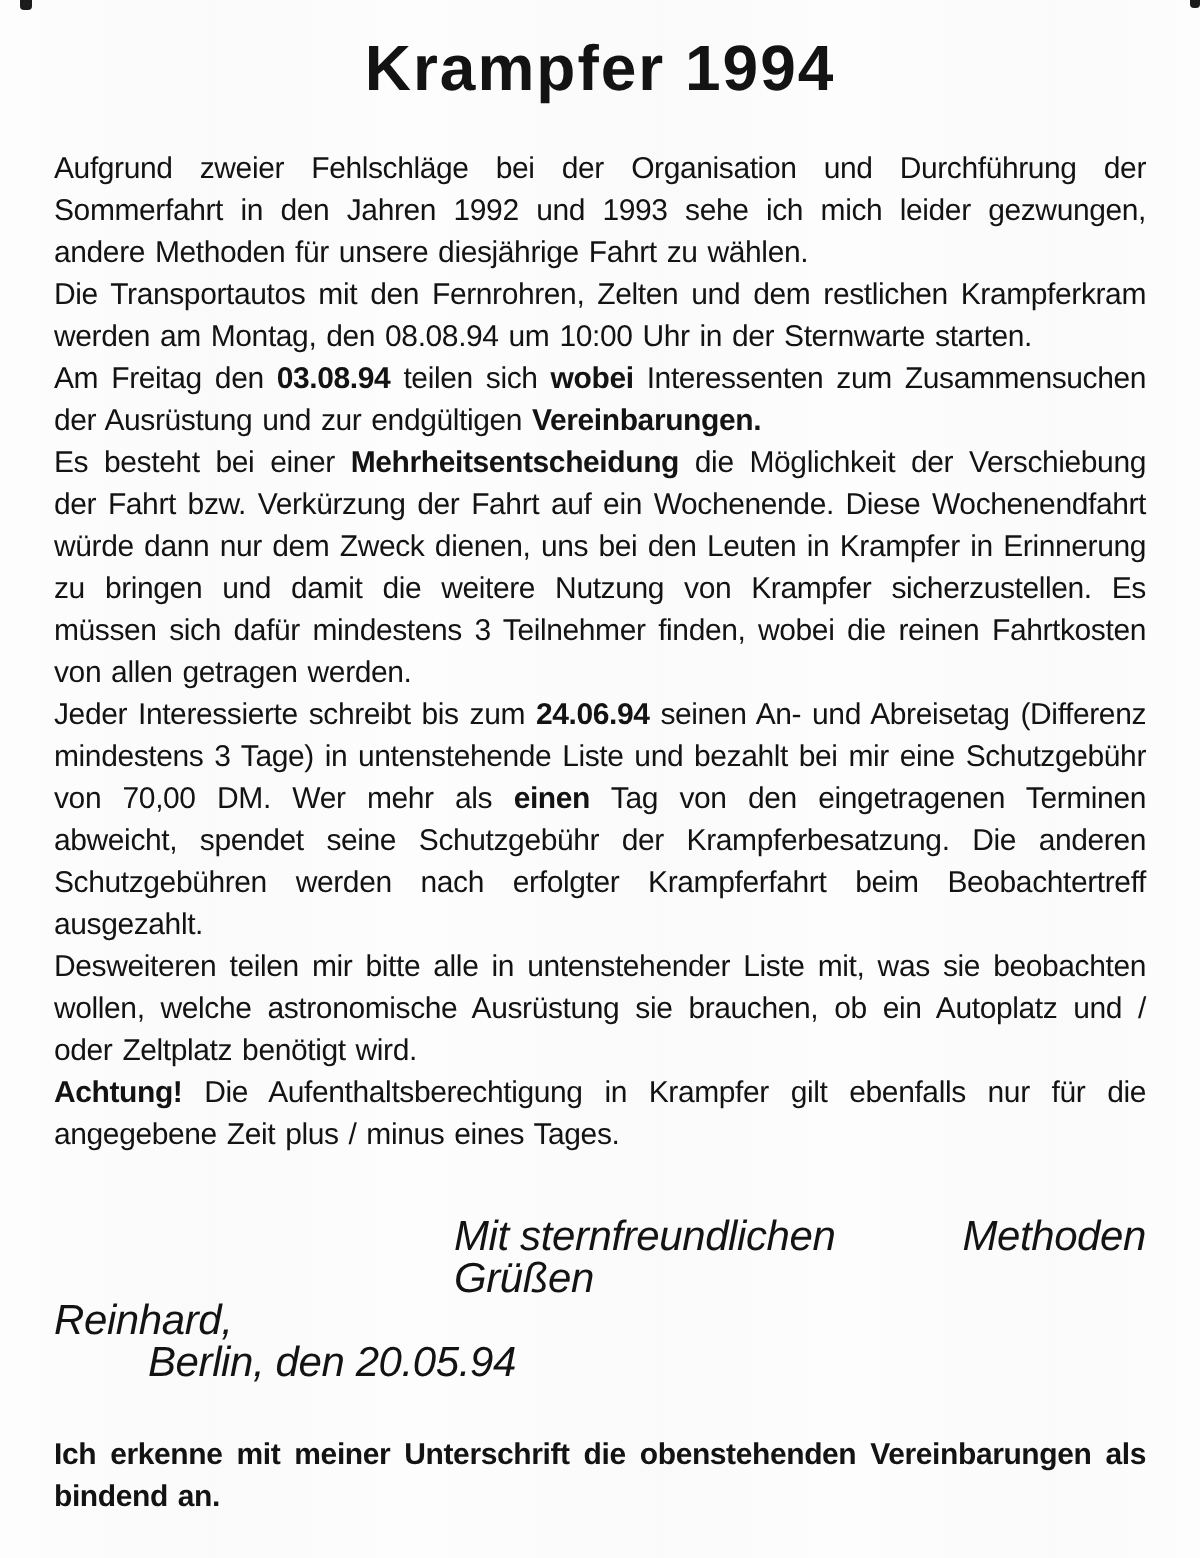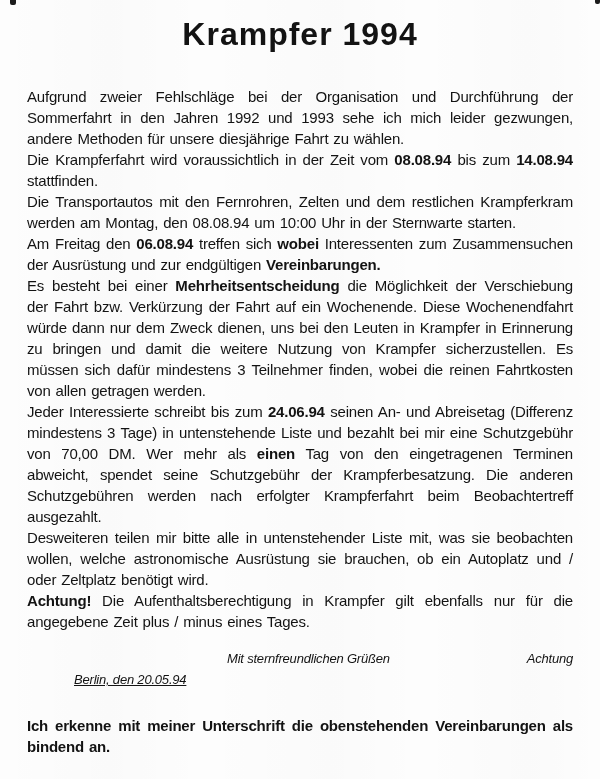"Aufgrund zweier Fehlschläge bei der" .body-block { margin-top: 34px -> 22px }
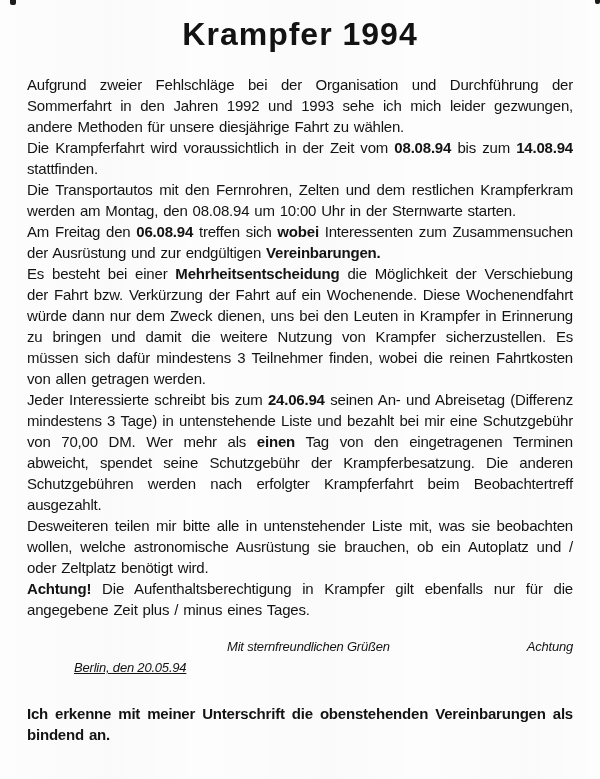"Die Krampferfahrt wird voraussichtlich" p.para { html: <p><span>Die Krampferfahrt wird voraussichtlich in der Zeit vom </span><b>08.08.94</b><span> bis zum </span><b>14.08.94</b><span> stattfinden.</span></p> -> none }
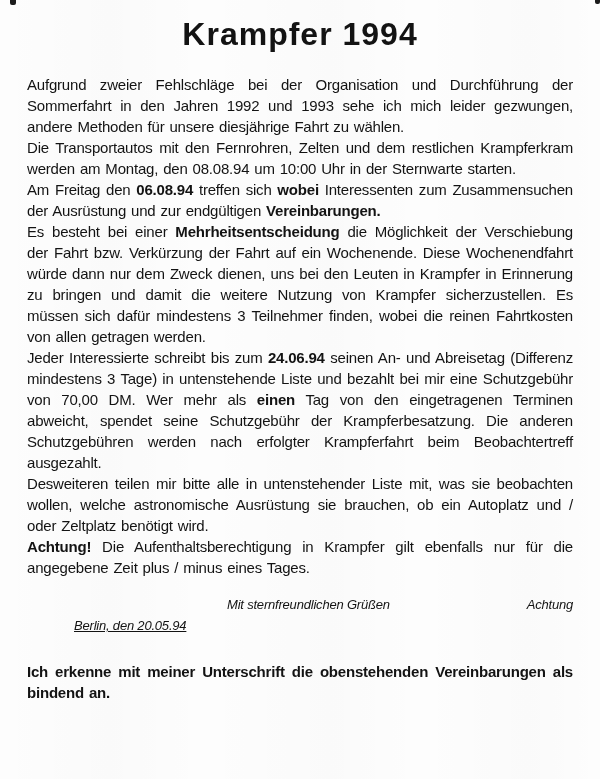"06.08.94" b { text: 06.08.94 -> 03.08.94 }
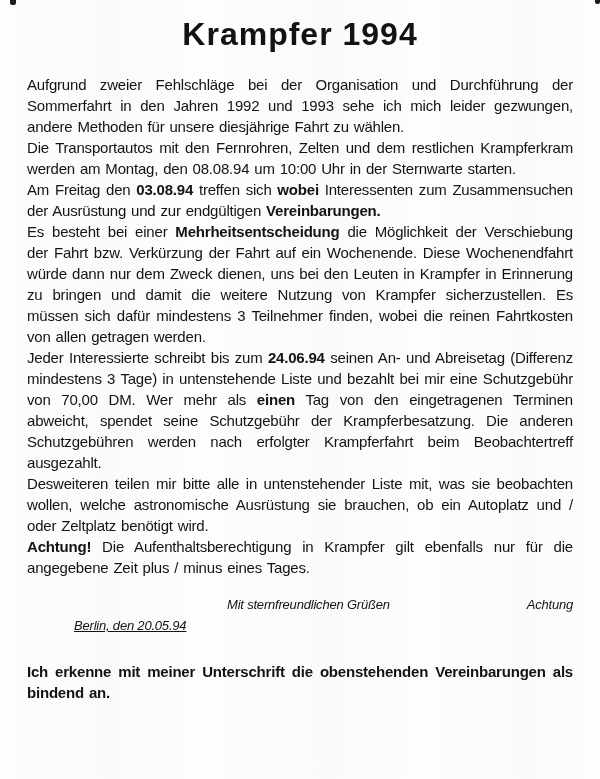"treffen sich" span { text: treffen -> teilen }
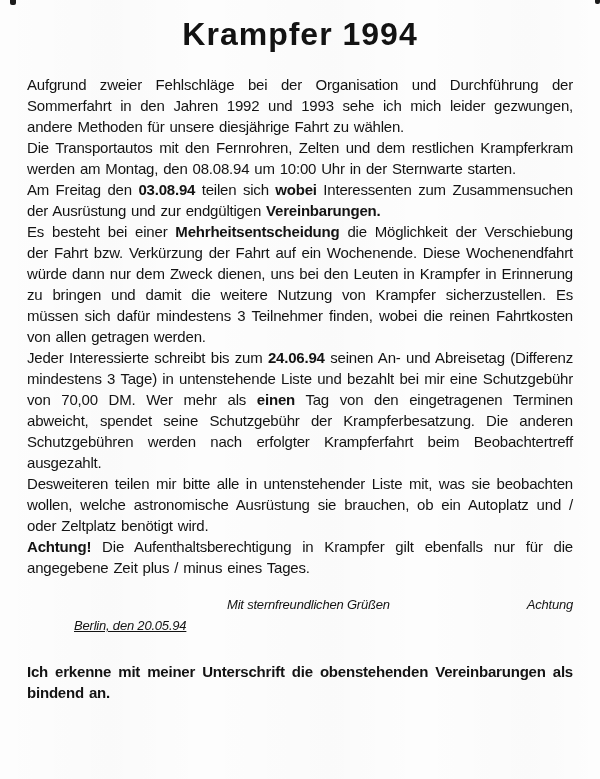"Mit sternfreundlichen Grüßen" .closing { font-size: 13px -> 21px; margin-top: 16px -> 30px }
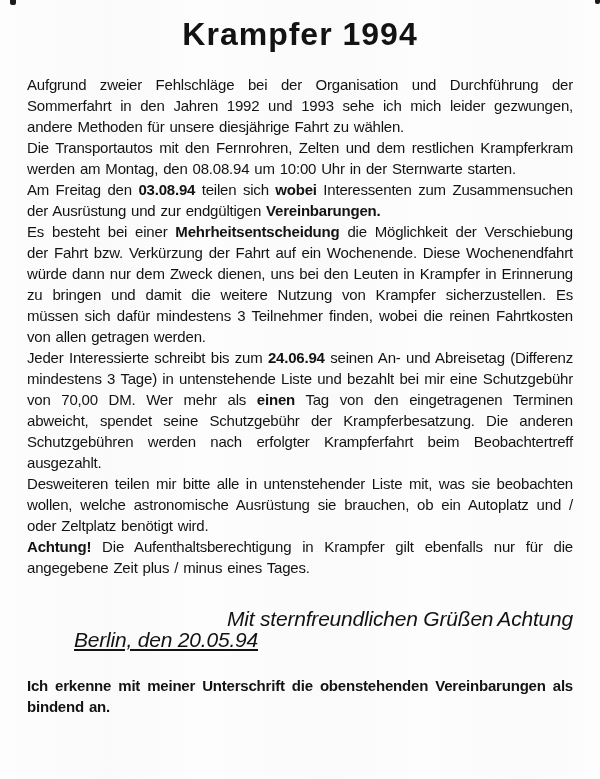"Achtung" span { text: Achtung -> Methoden }
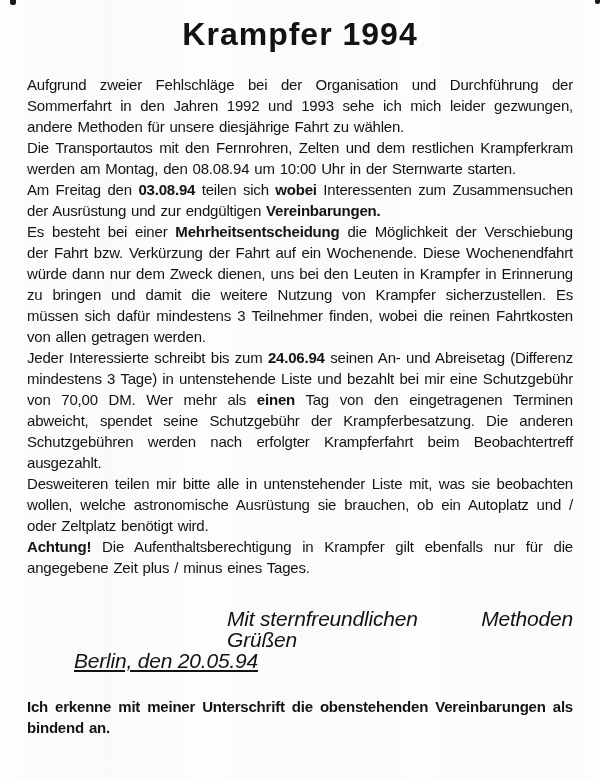"Reinhard," div.closing-line2 { html: none -> <div>Reinhard,</div> }
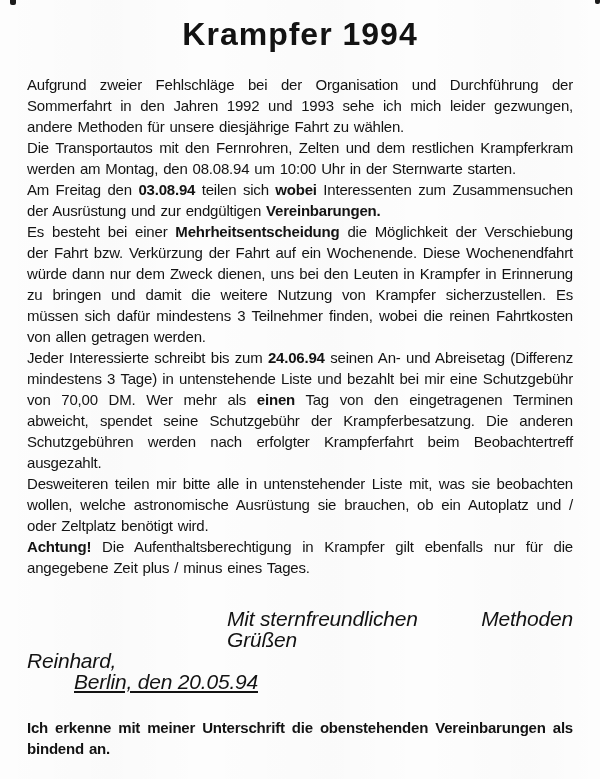"Berlin, den 20.05.94" .closing-line3 { text-decoration: underline -> none }
